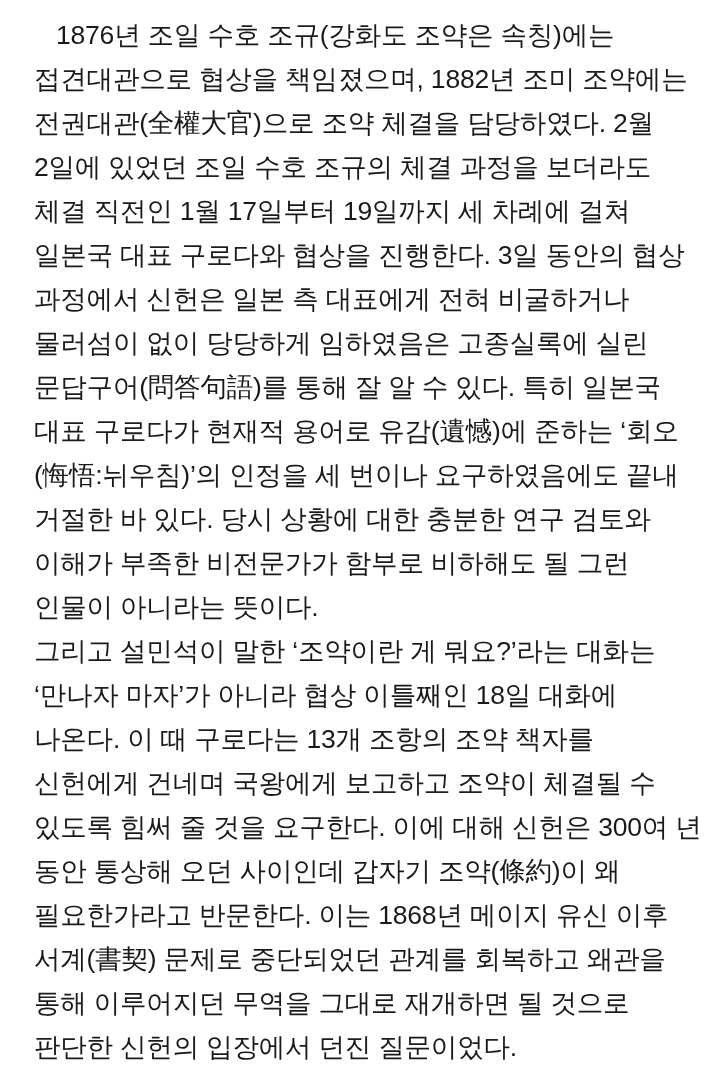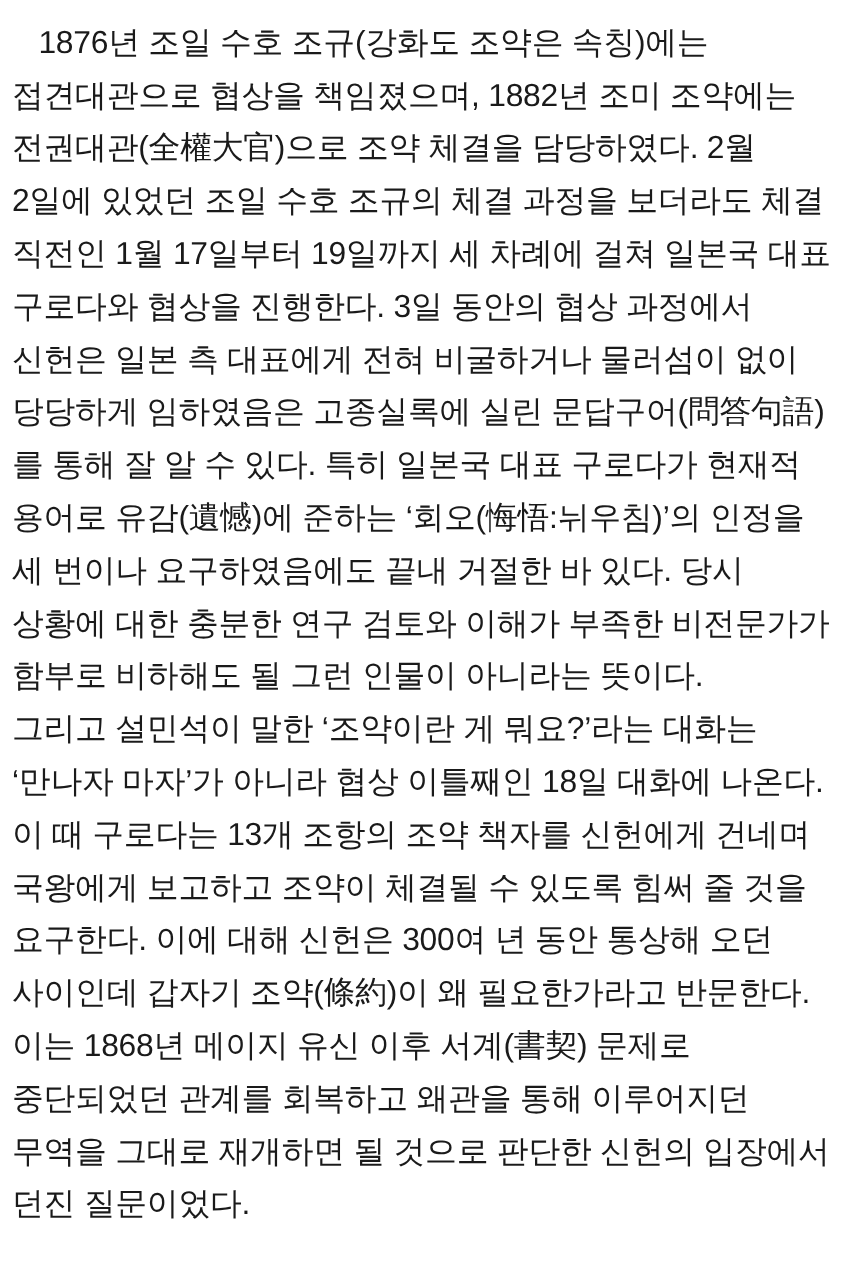"1876년 조일 수호 조규(강화도 조약은" .page { padding: 14px 18px 0 10px -> 14px 18px 0 34px }
